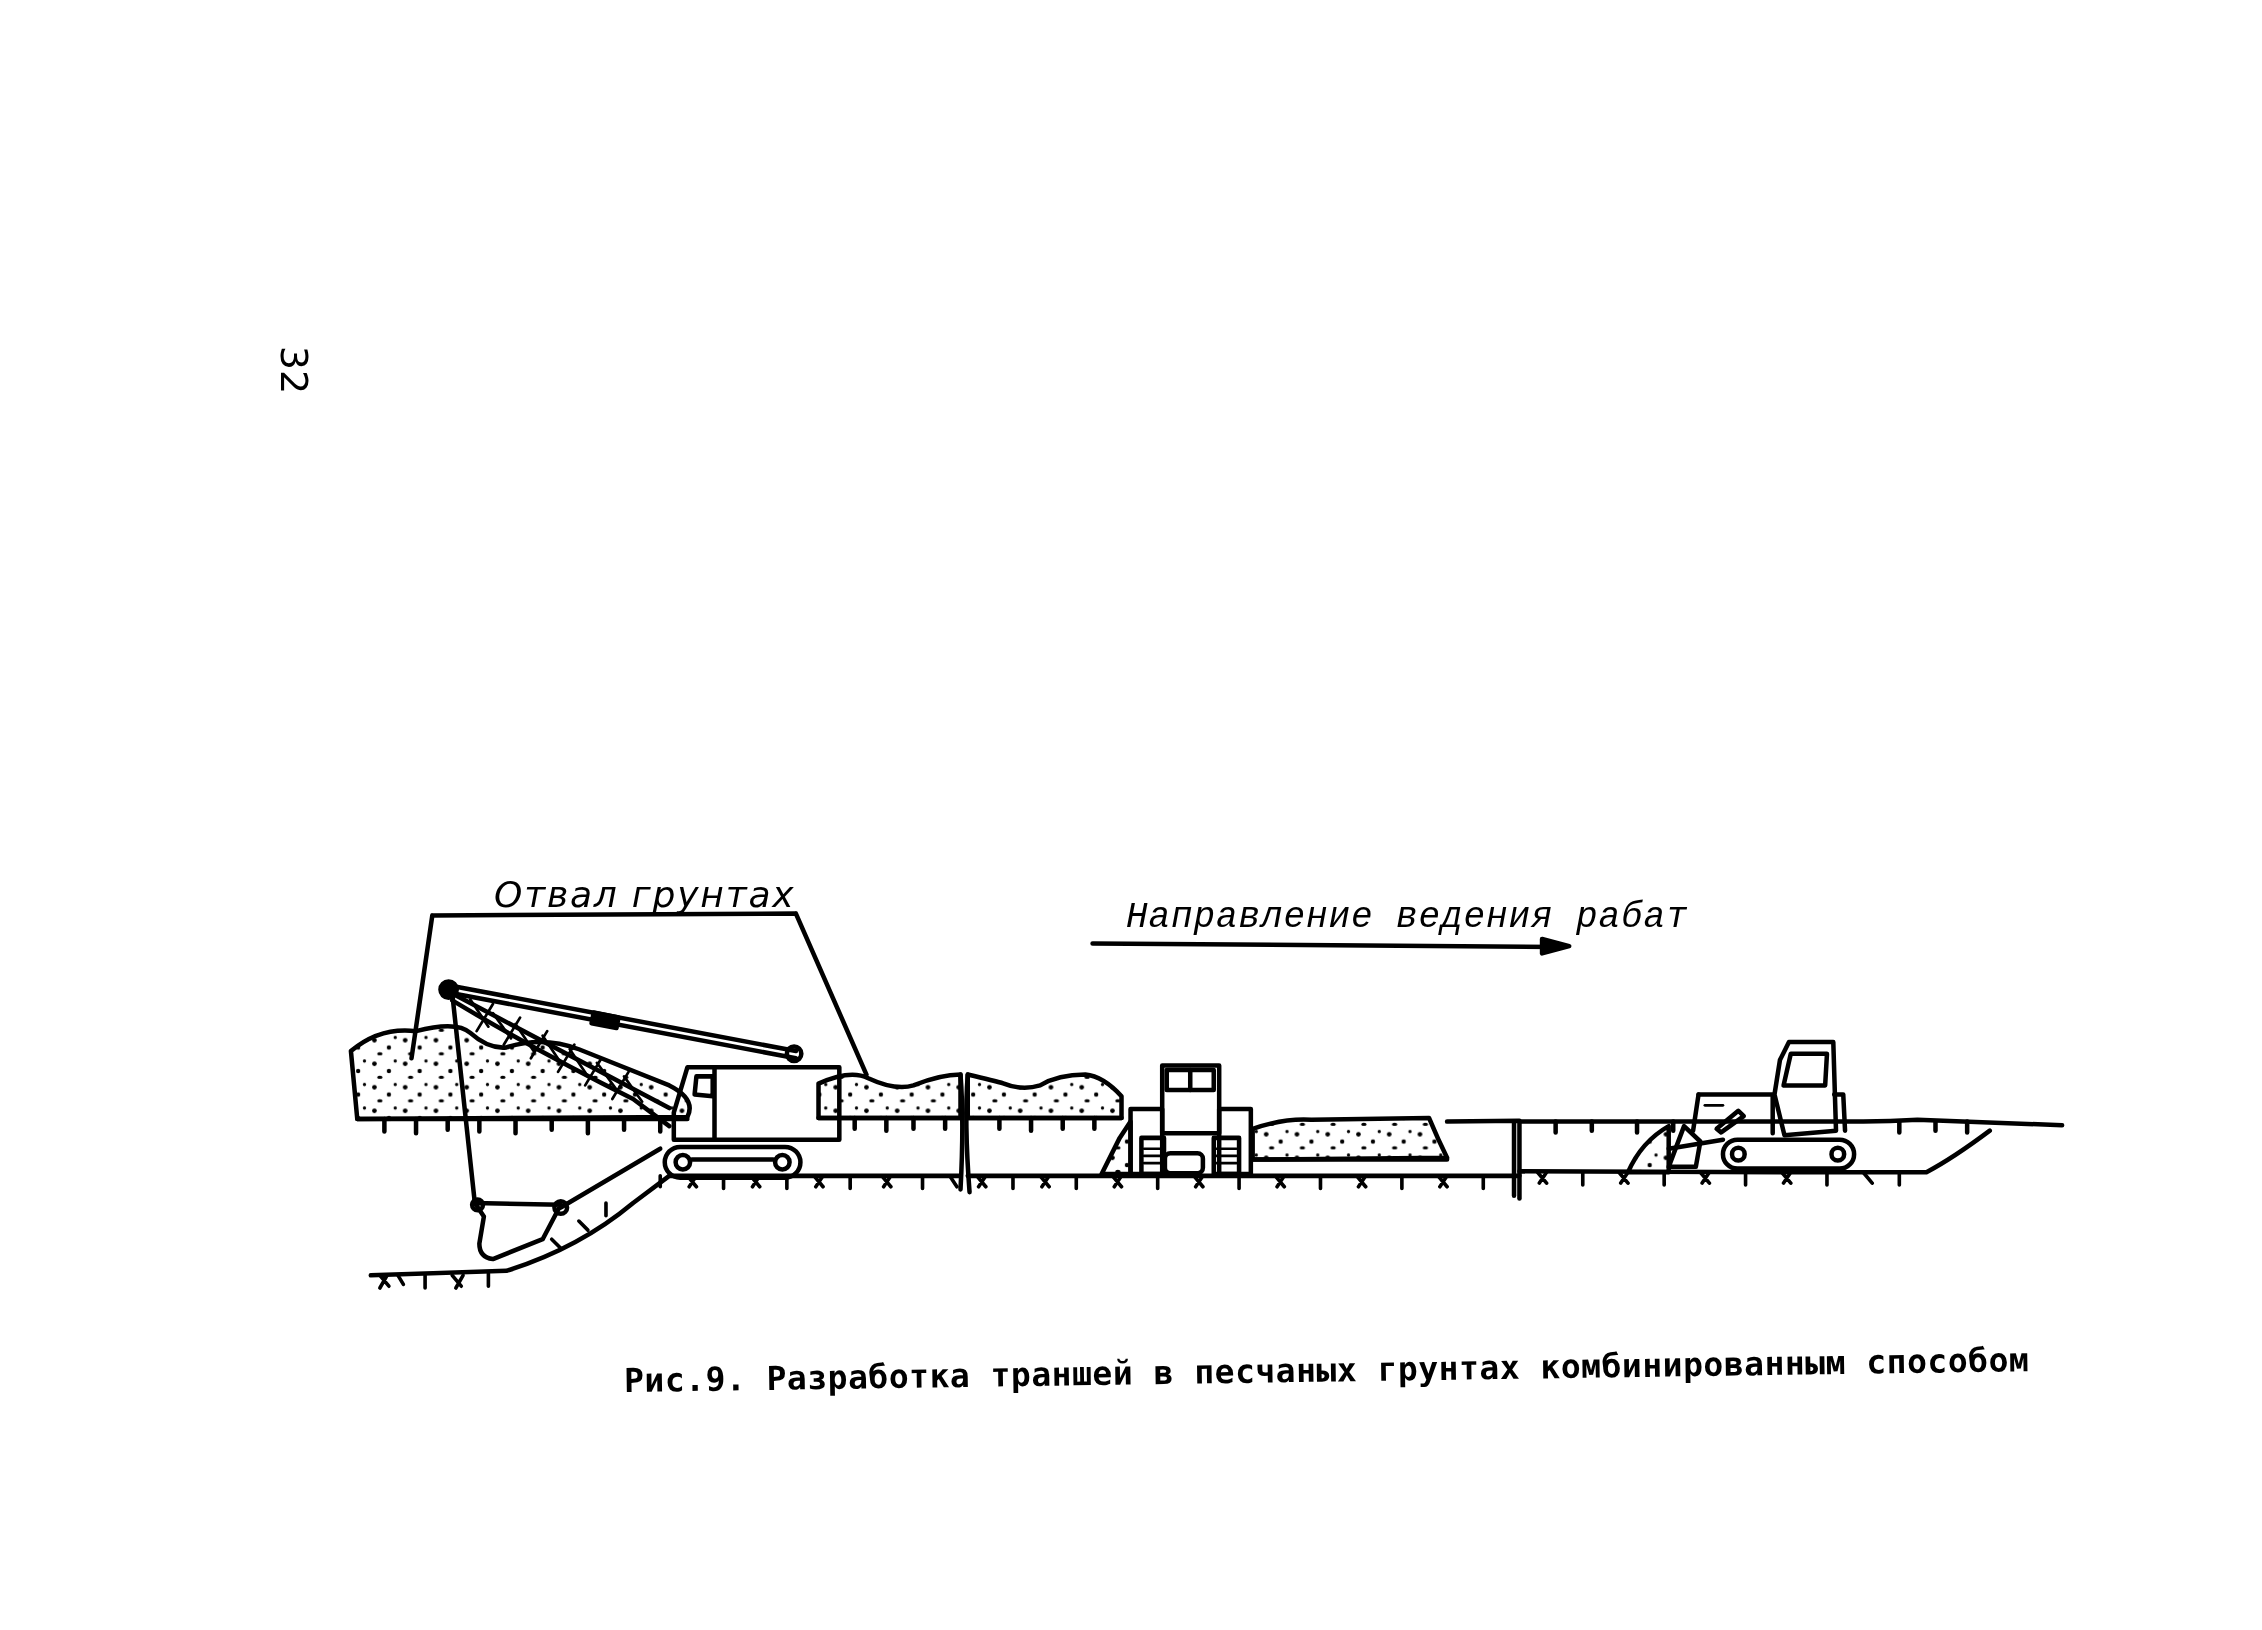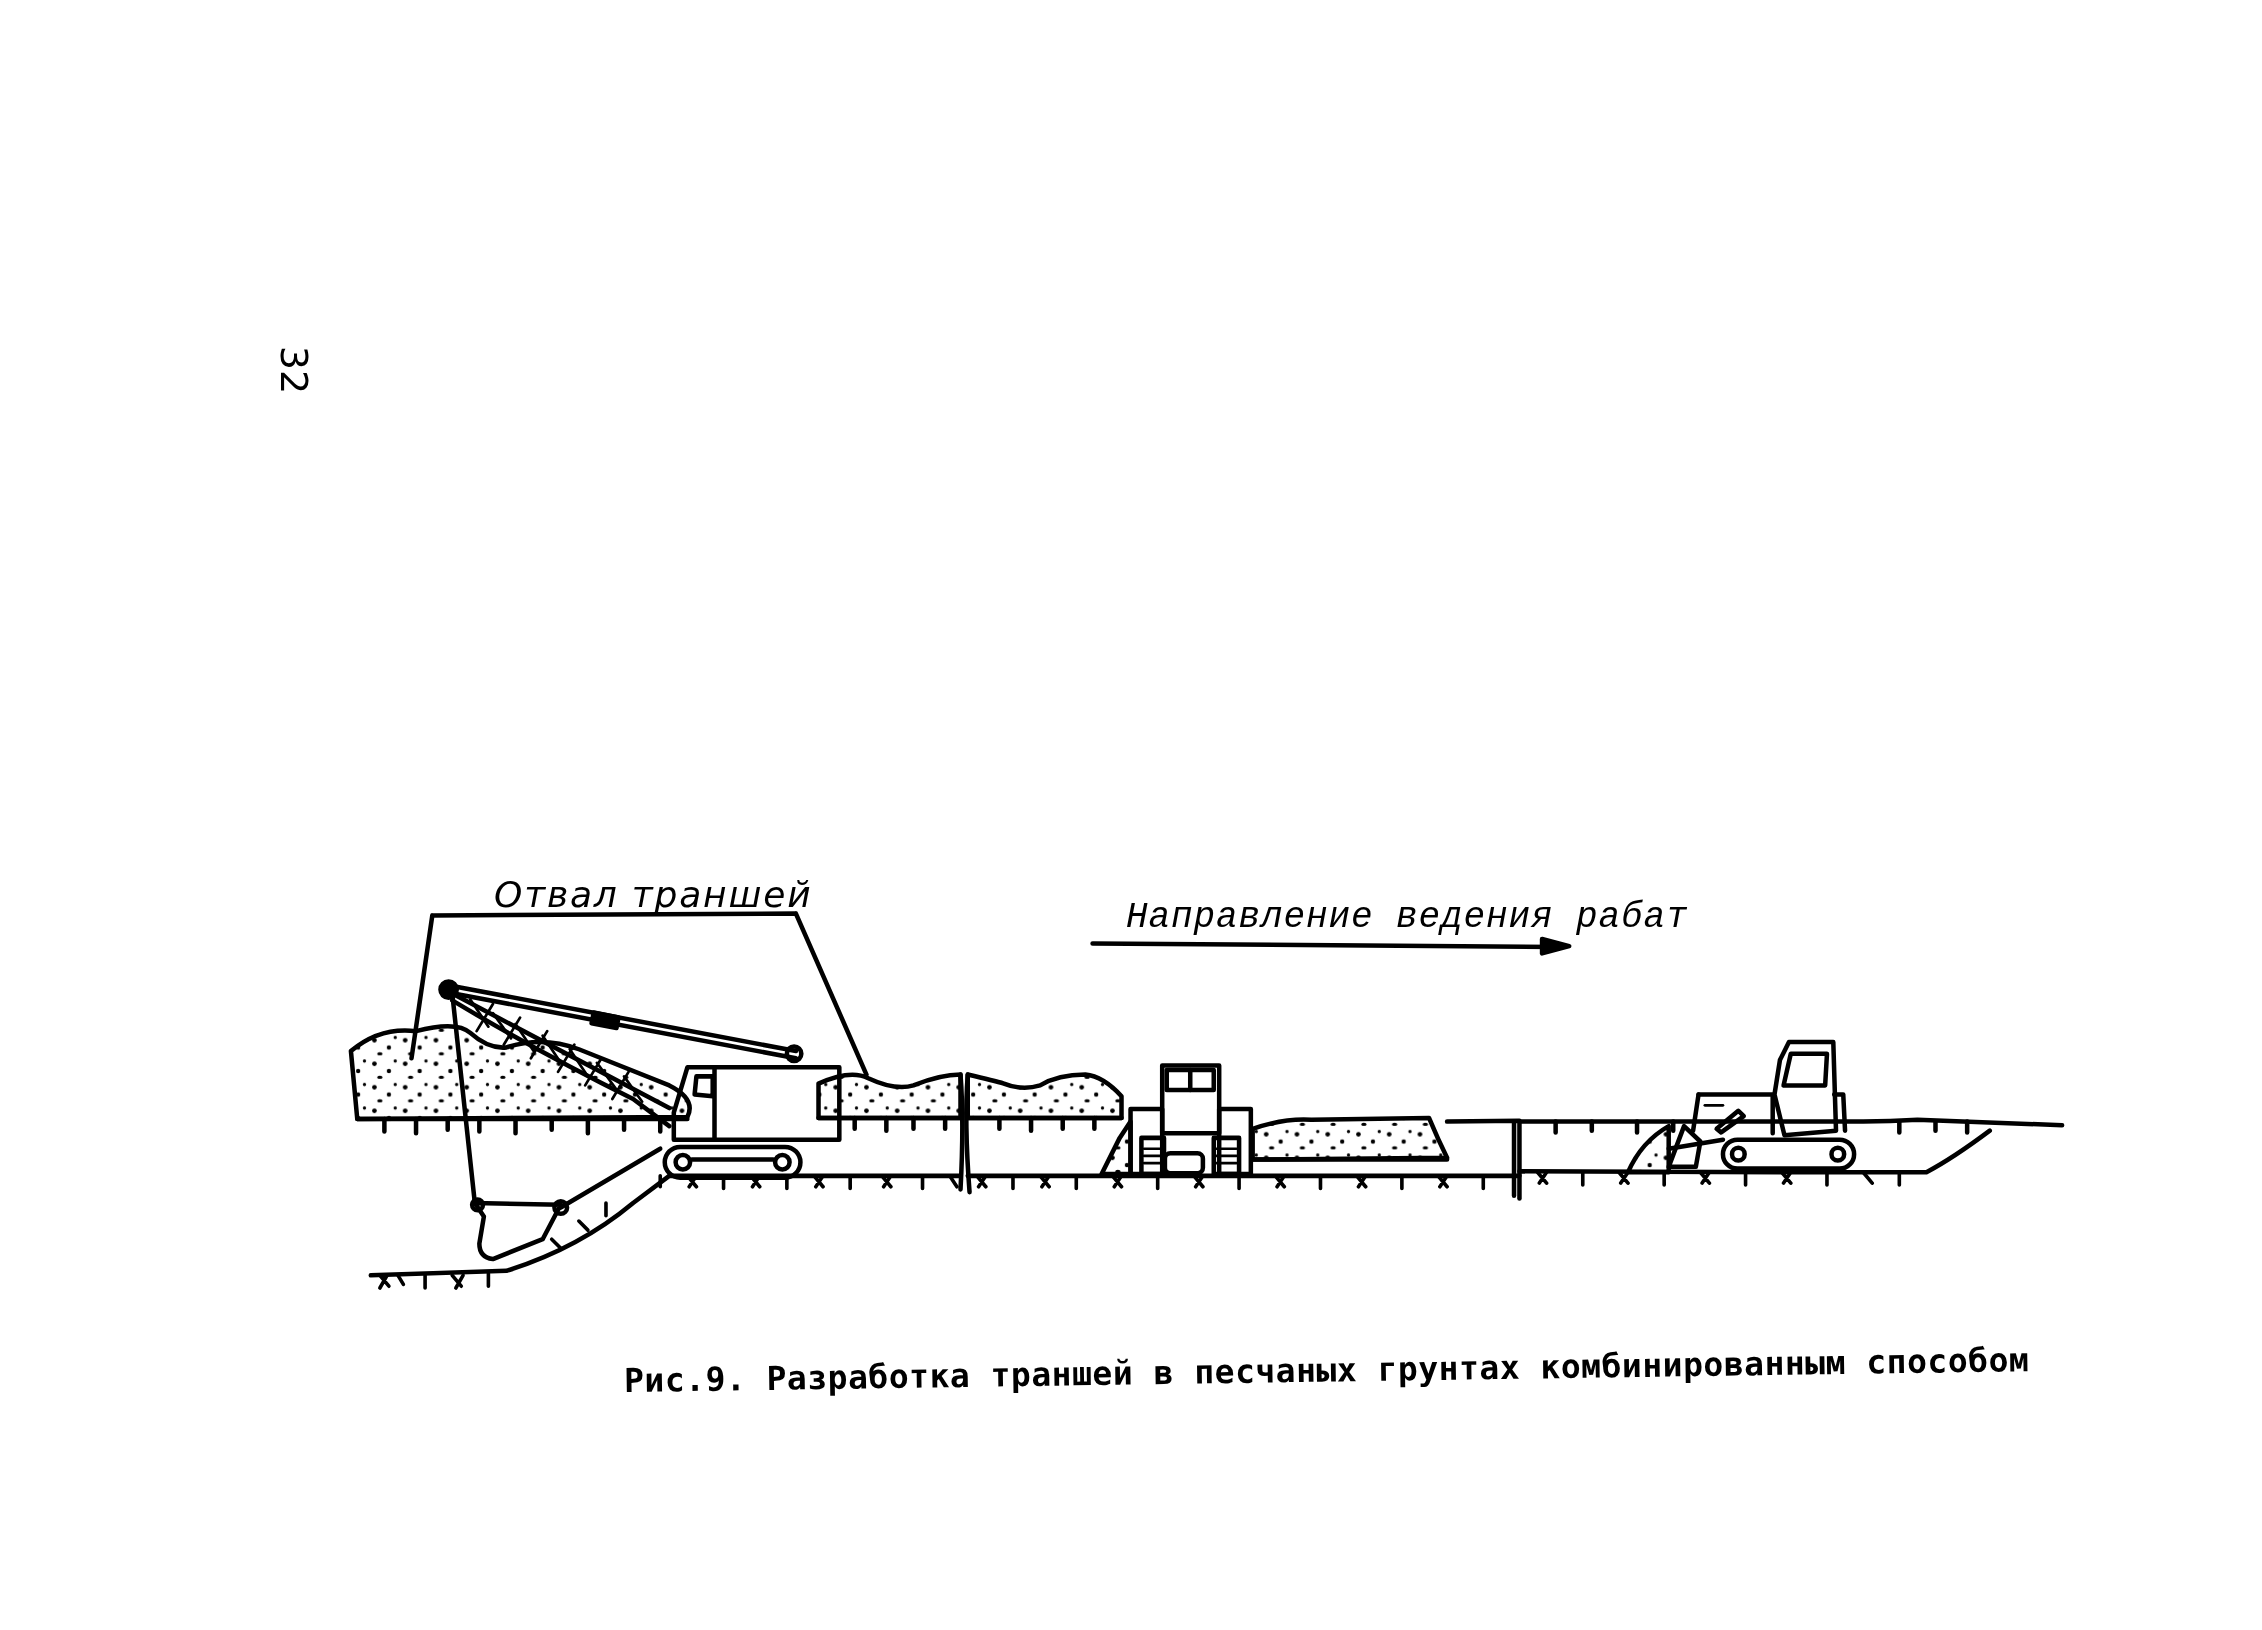"Отвал траншей" div.label-spoil { text: траншей -> грунтах }
